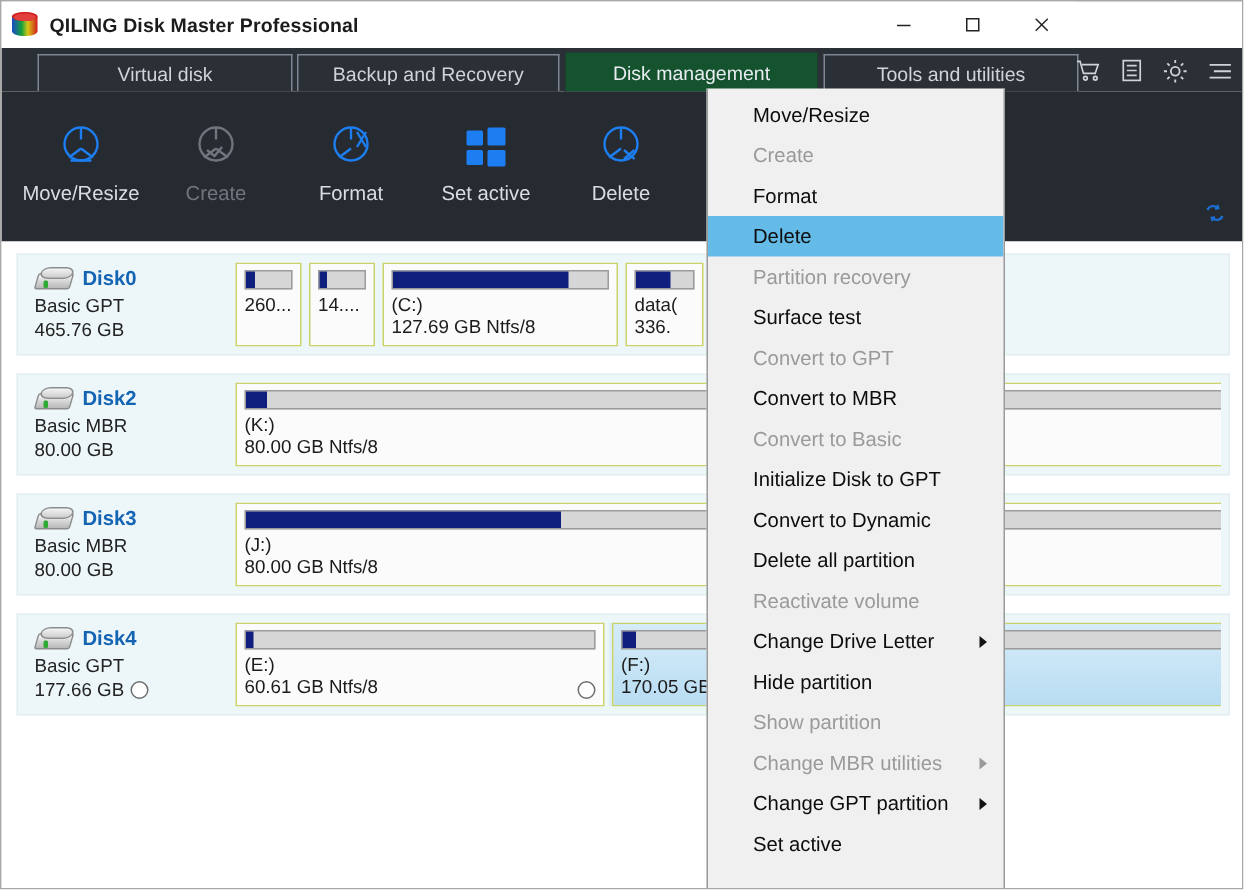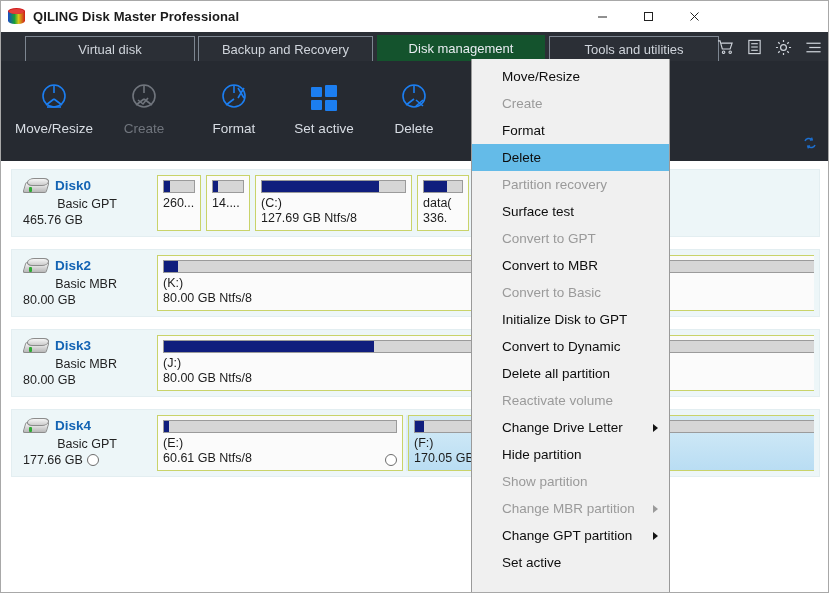"Basic GPT" .diskinfo .l2, .diskinfo .l3 { text-align: right -> none }
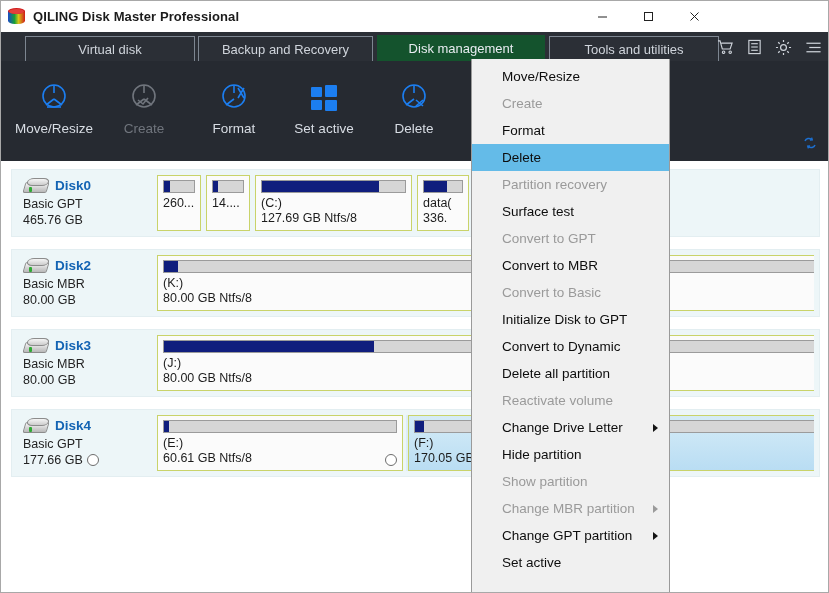"Change MBR partition" span { text: partition -> utilities }
